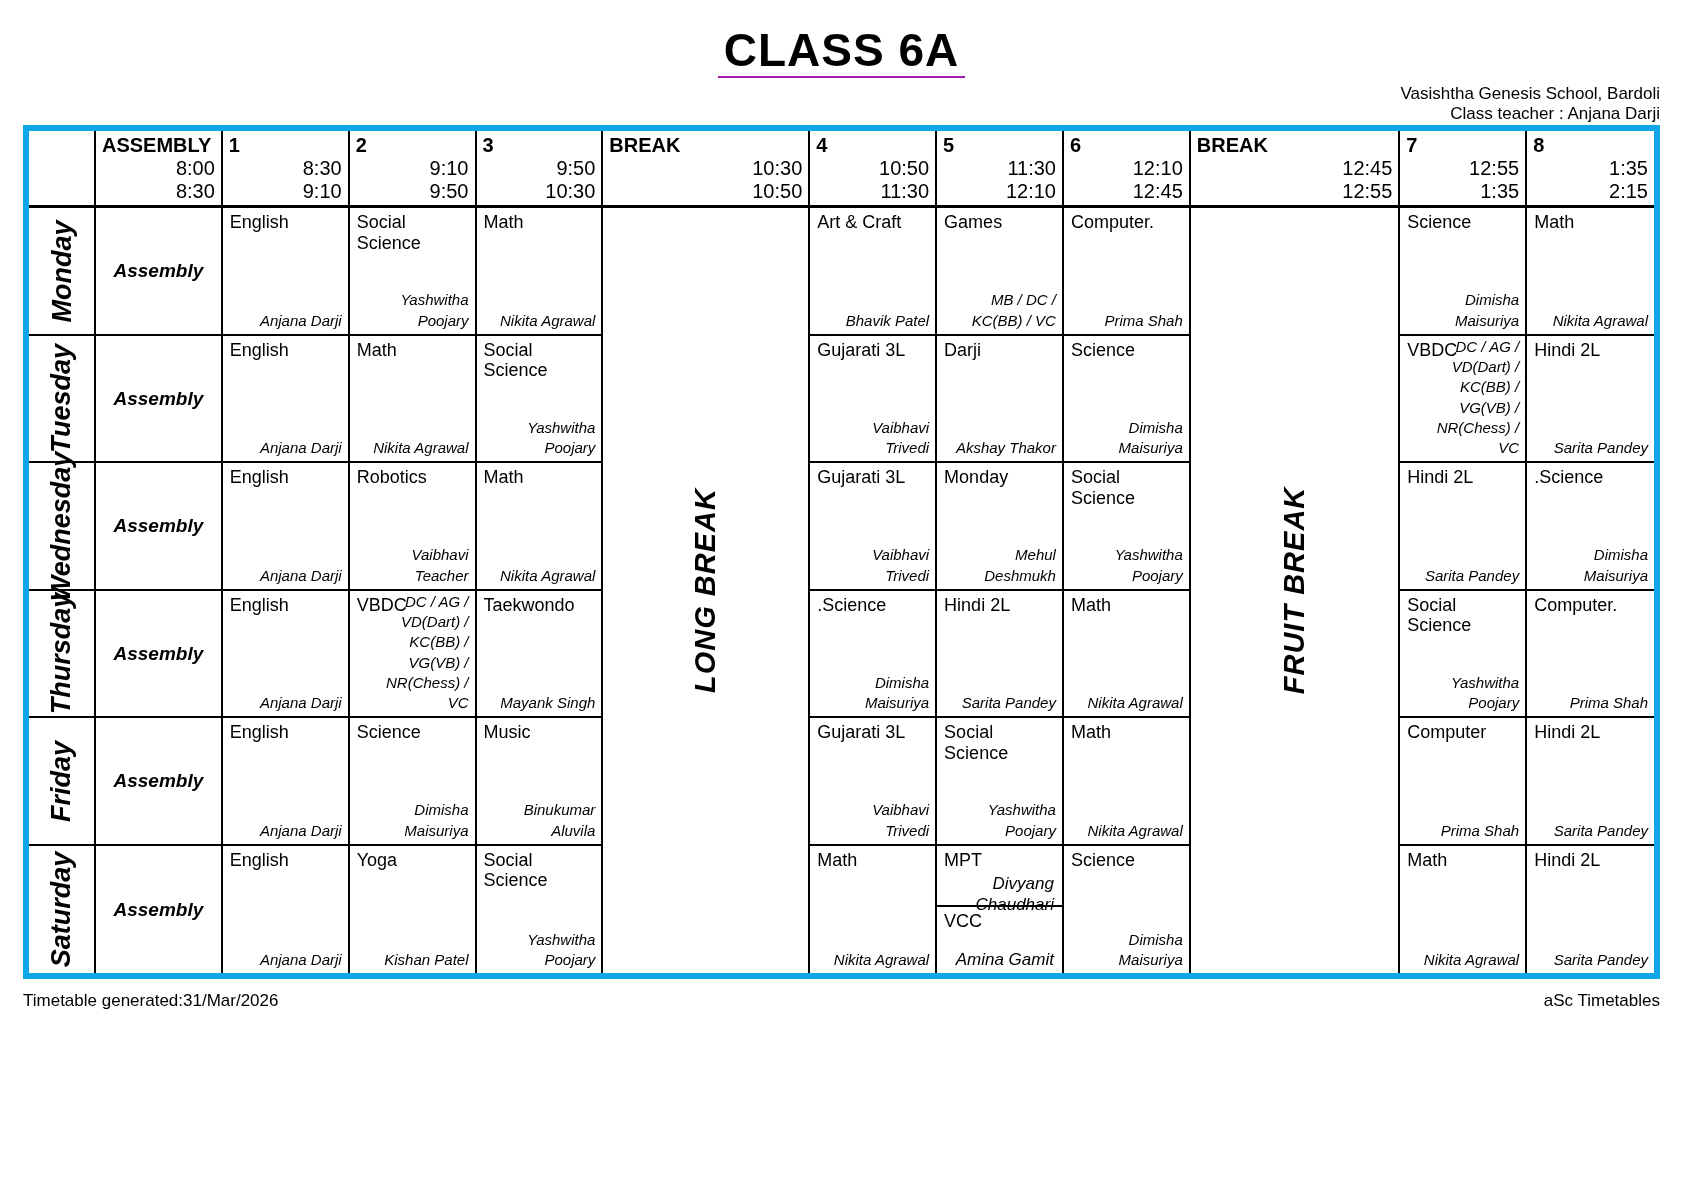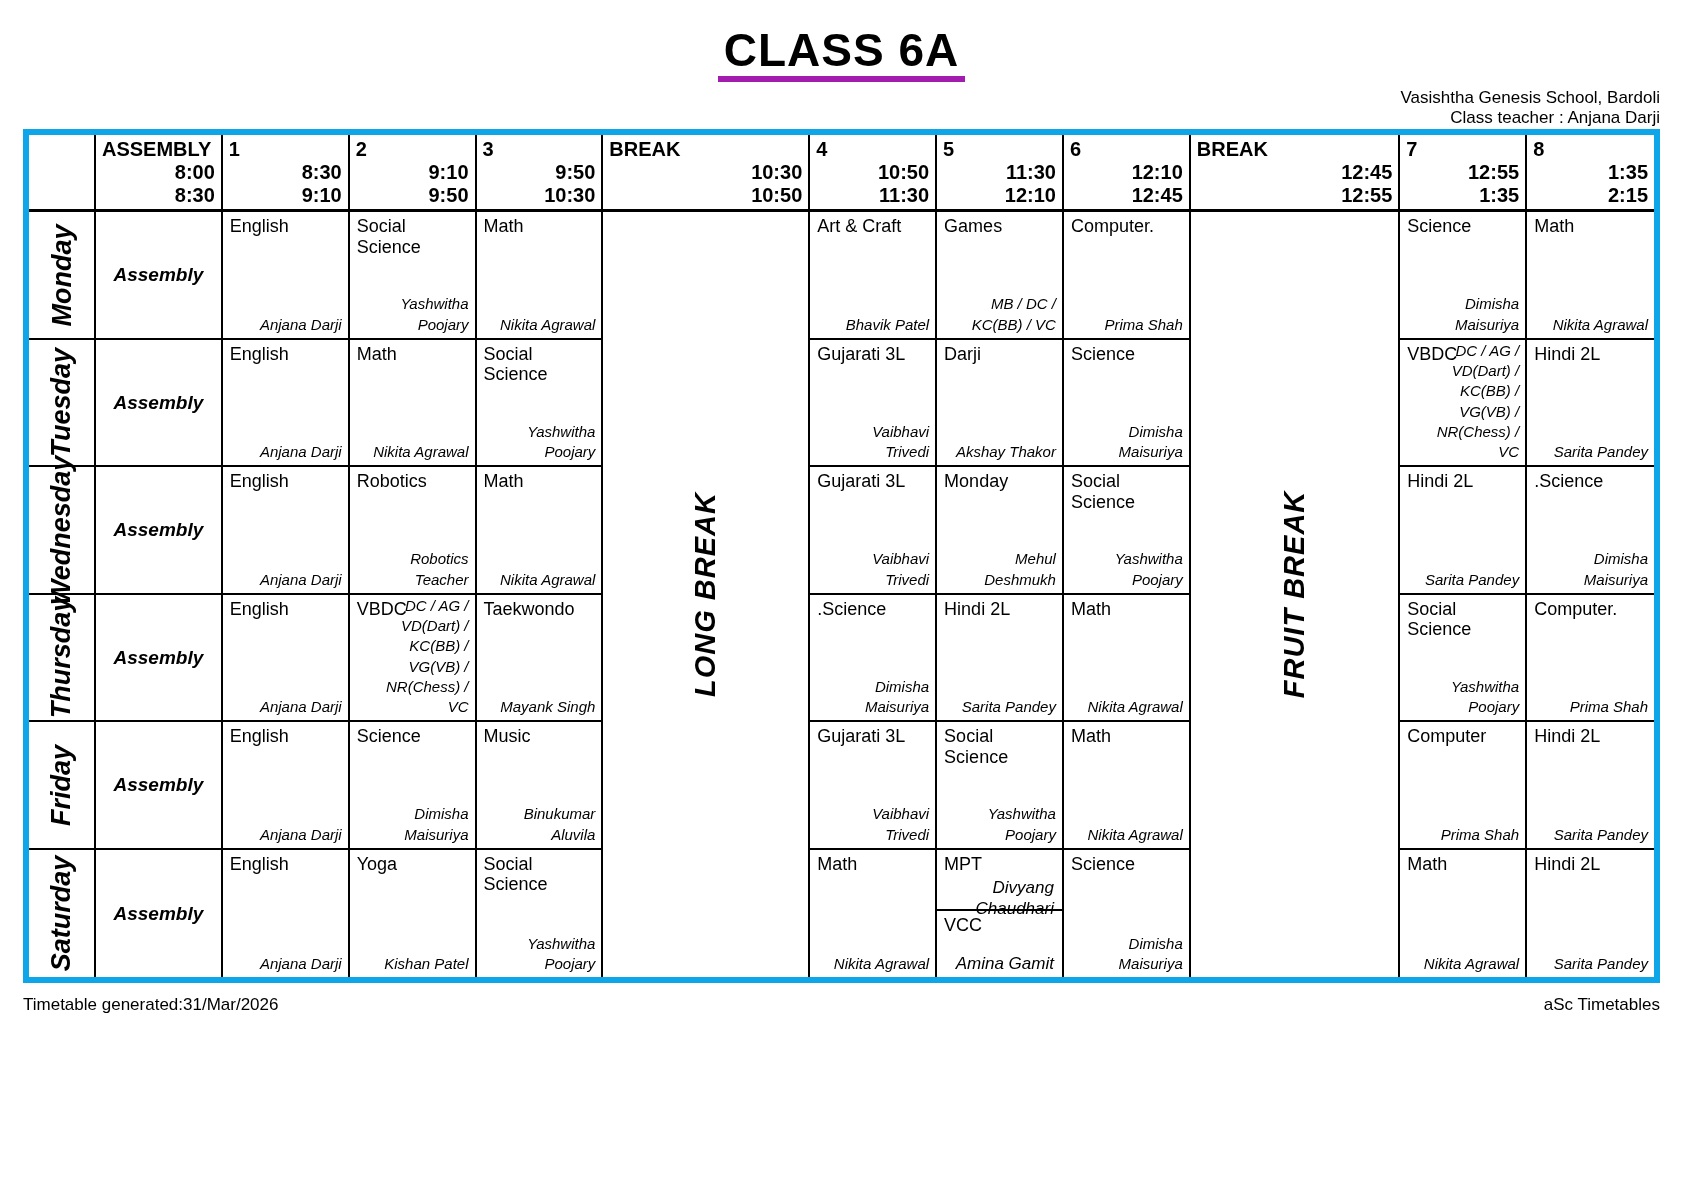"CLASS 6A" .title { border-bottom: 6px solid #a21caf -> 2px solid #a21caf }
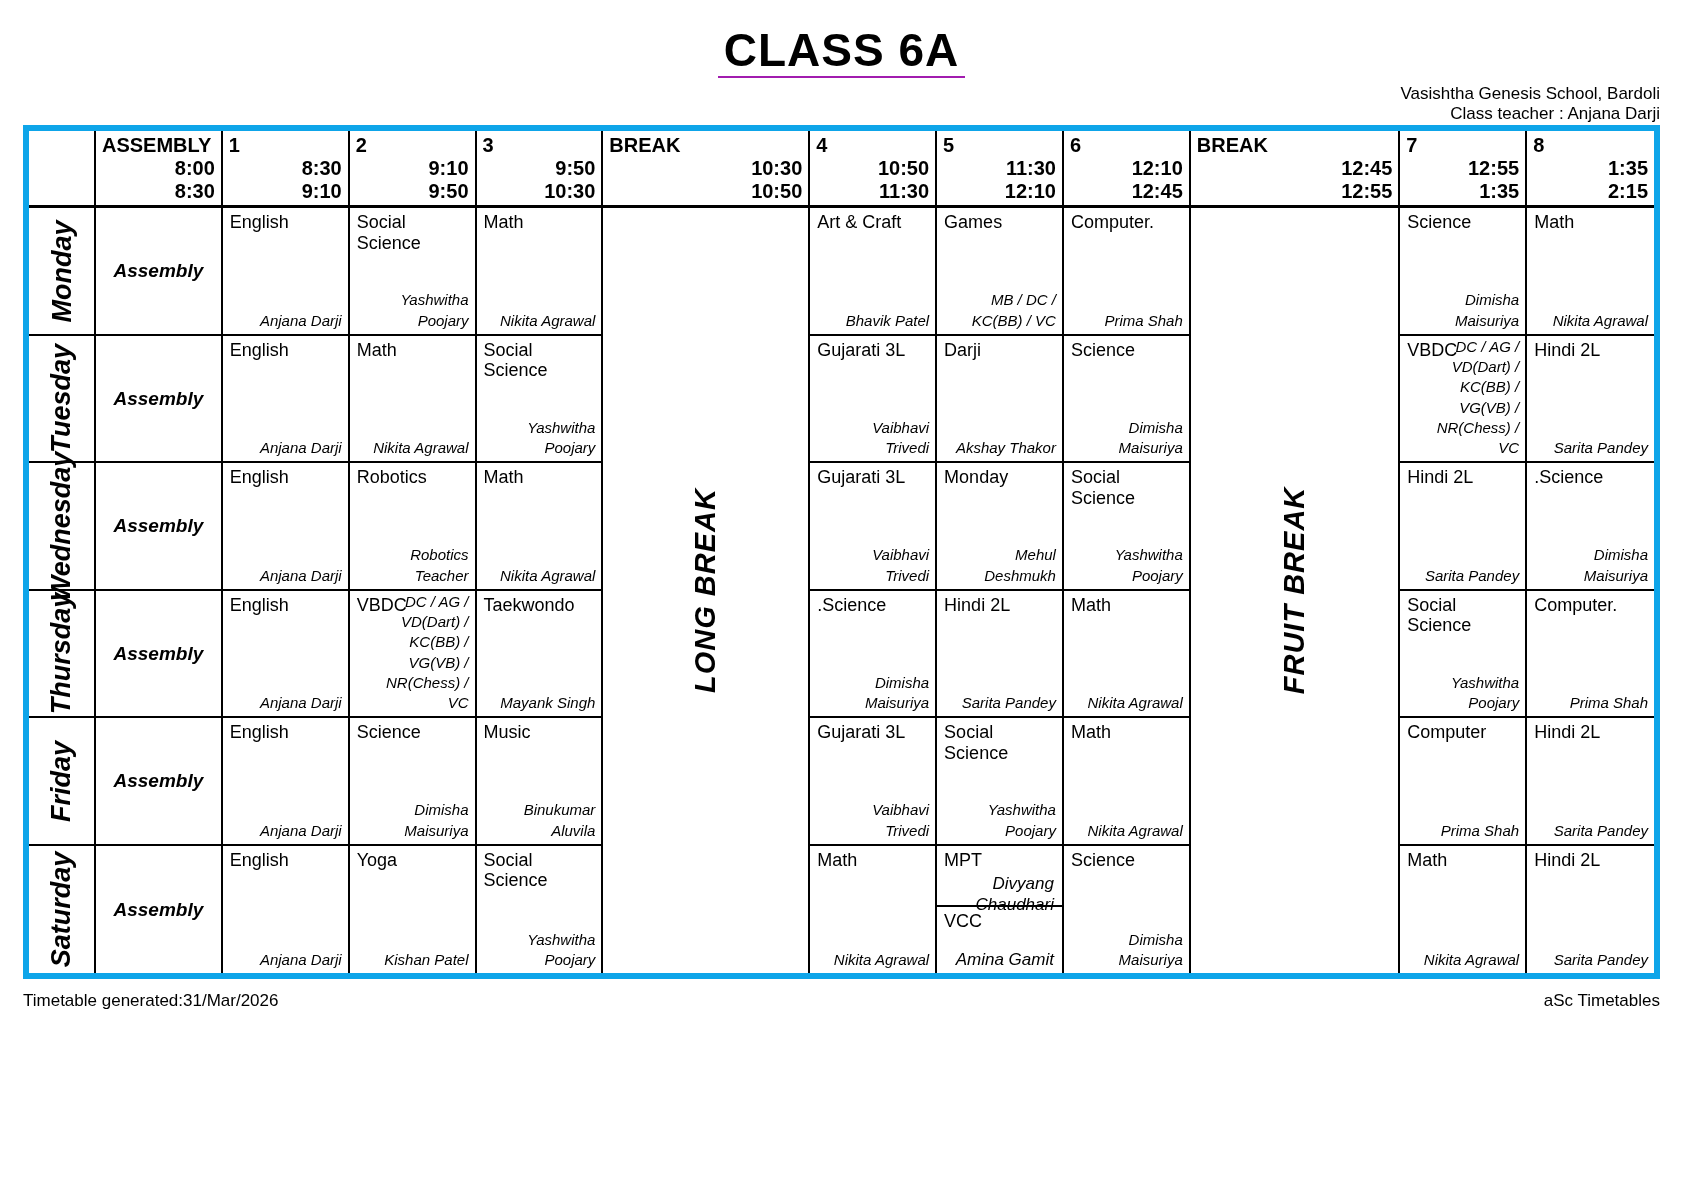"8:00" .htime { font-weight: bold -> normal }
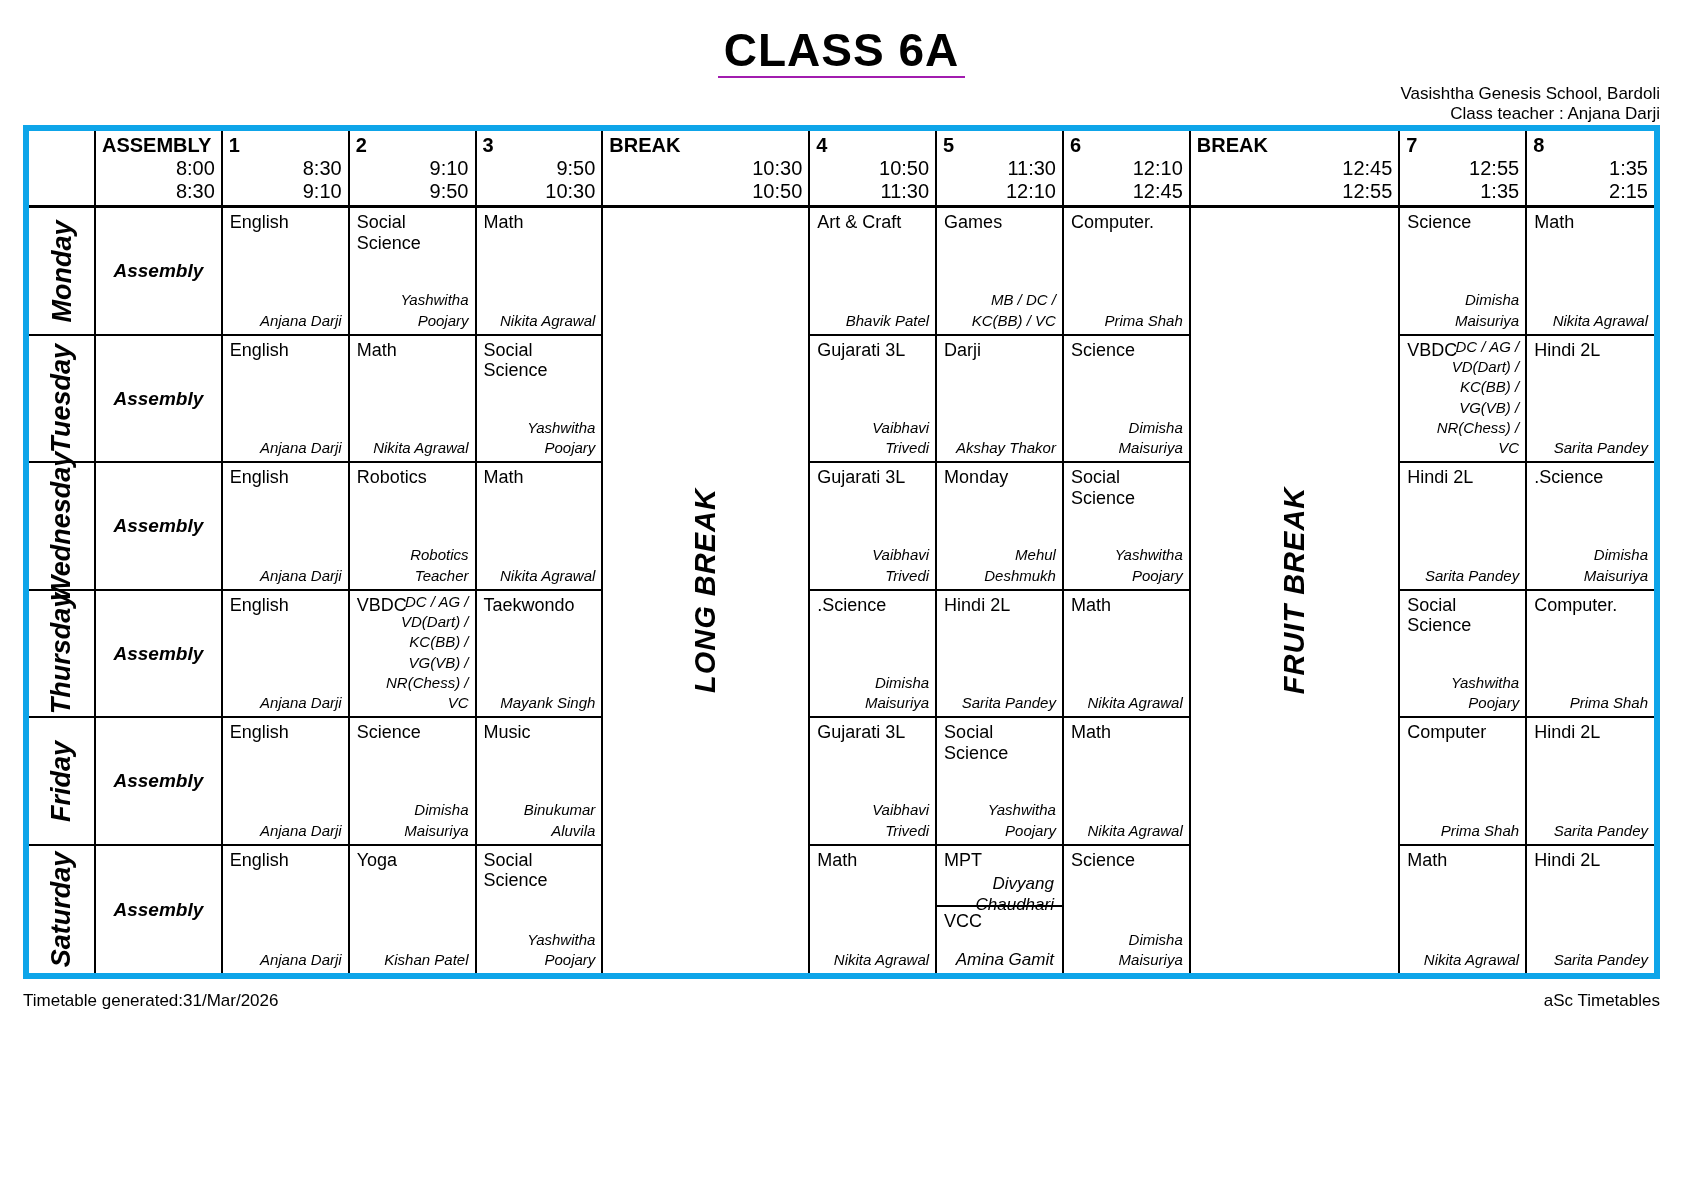"Robotics Teacher" div.tchr { text: Robotics -> Vaibhavi }
